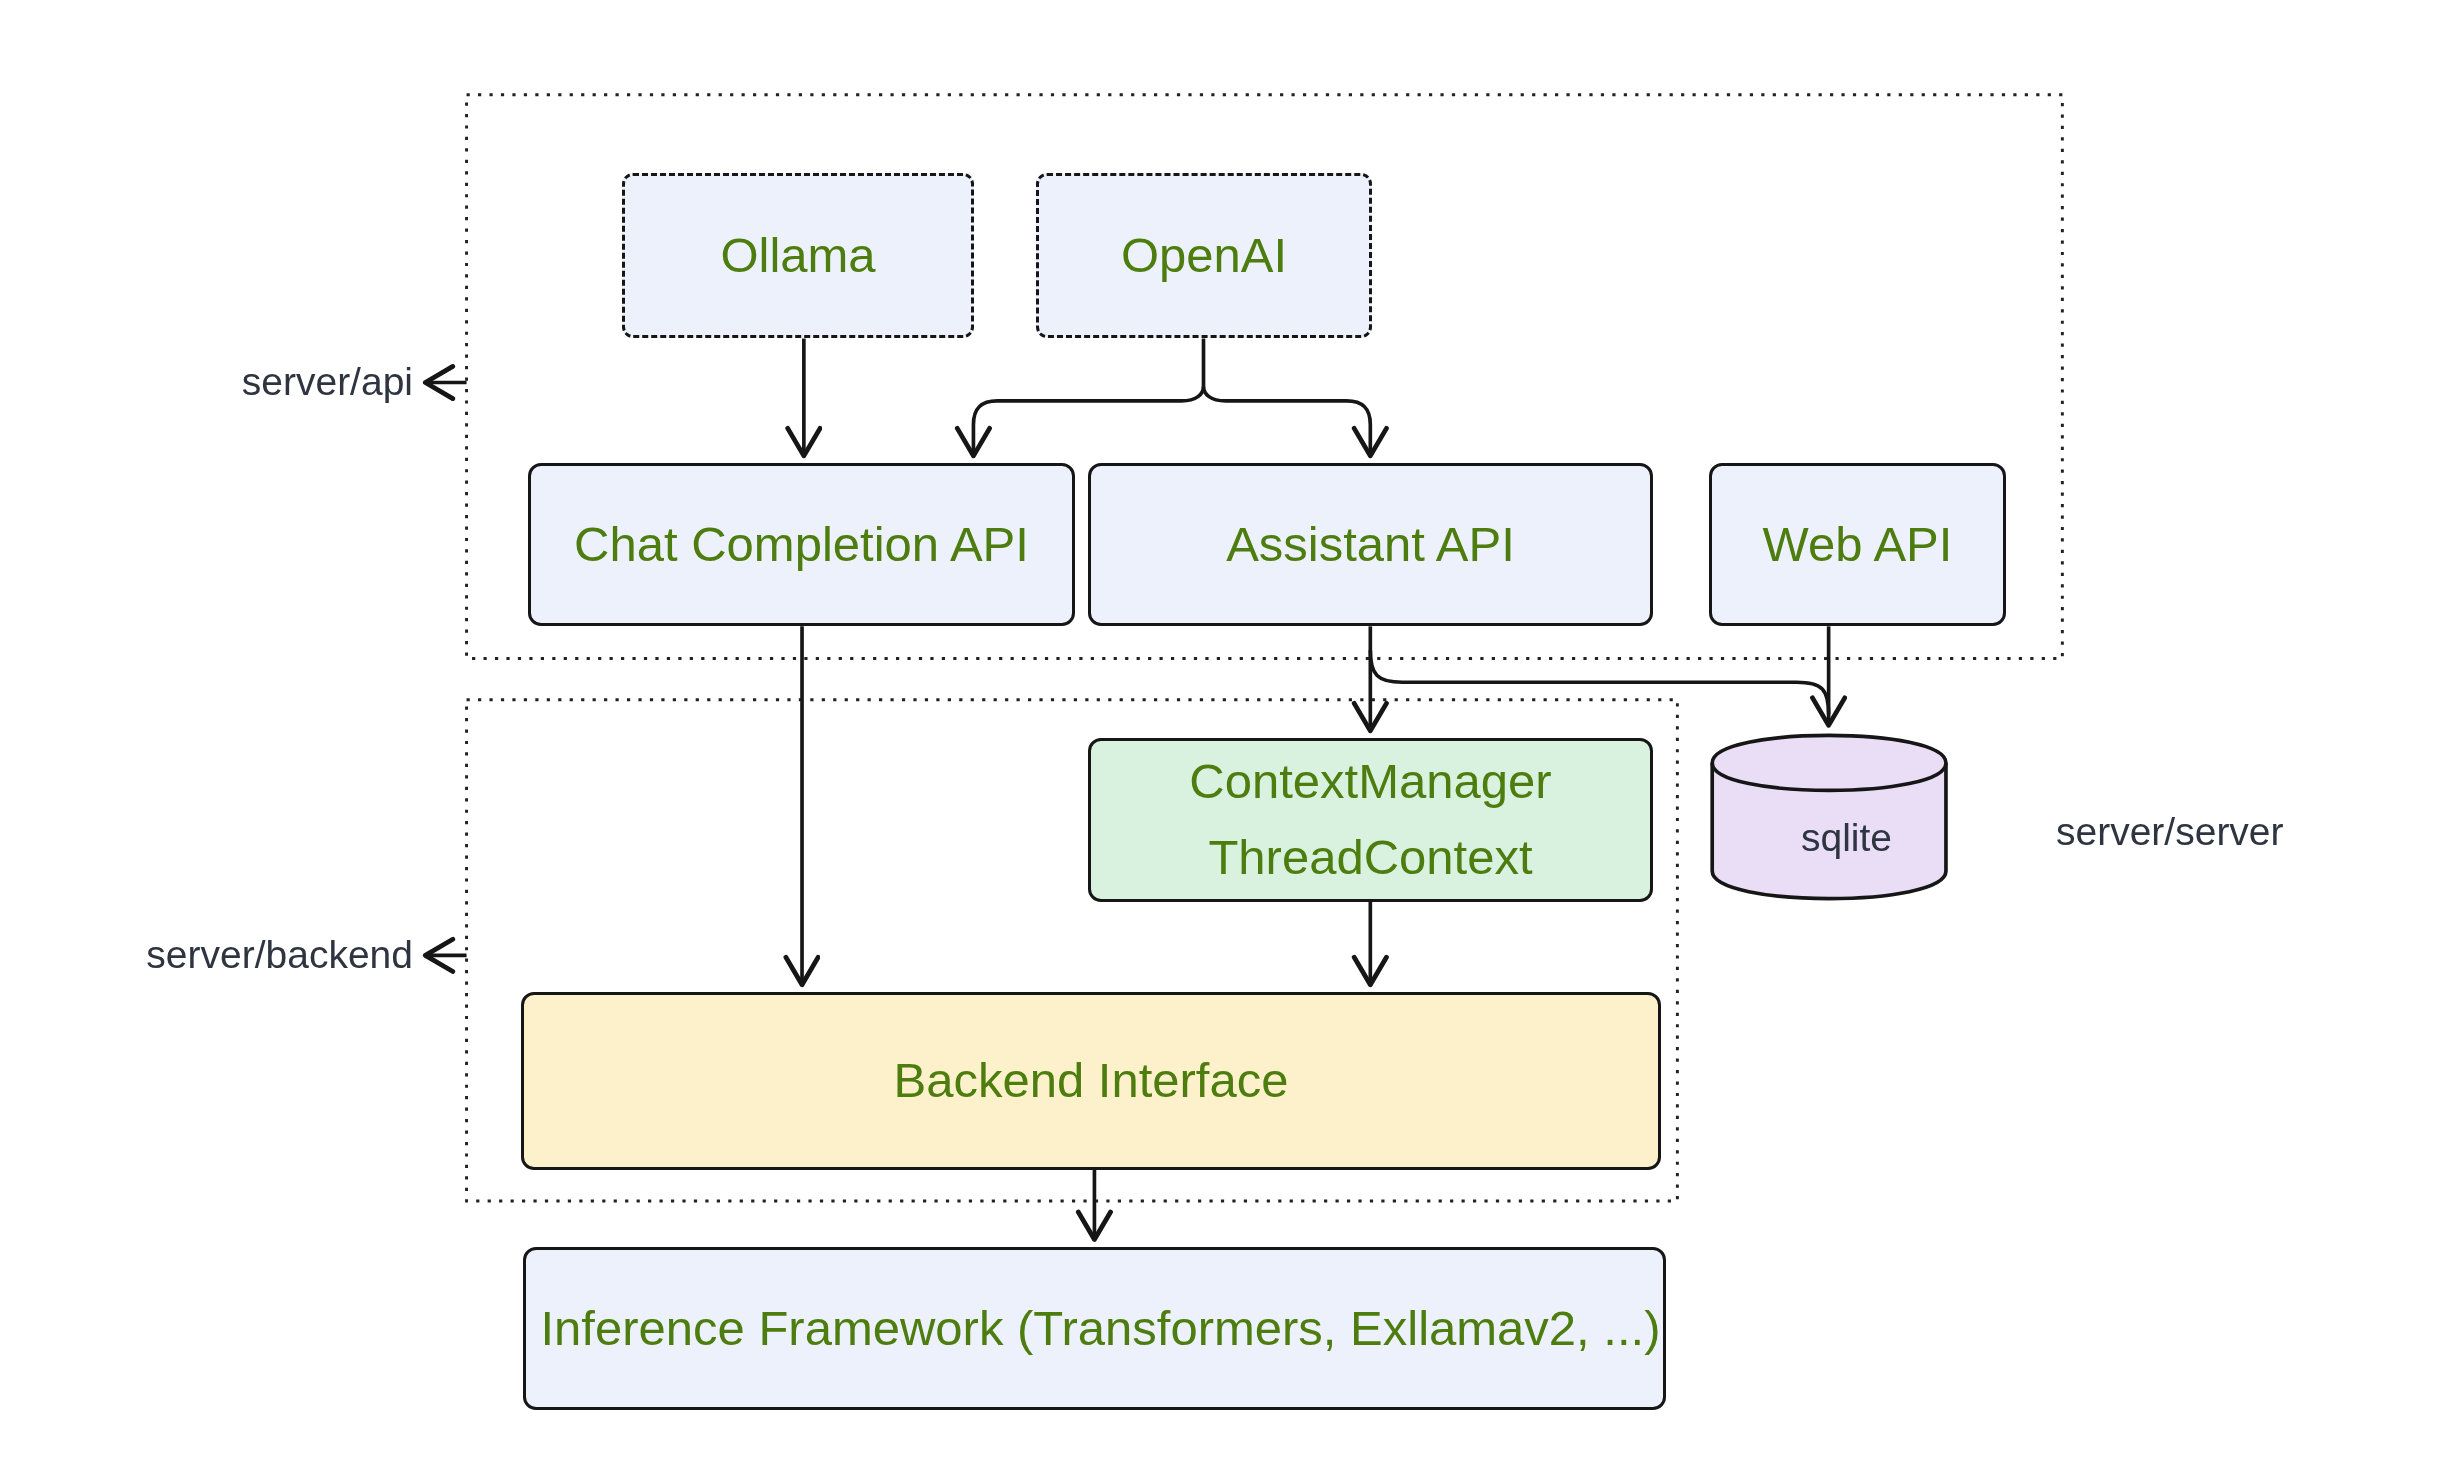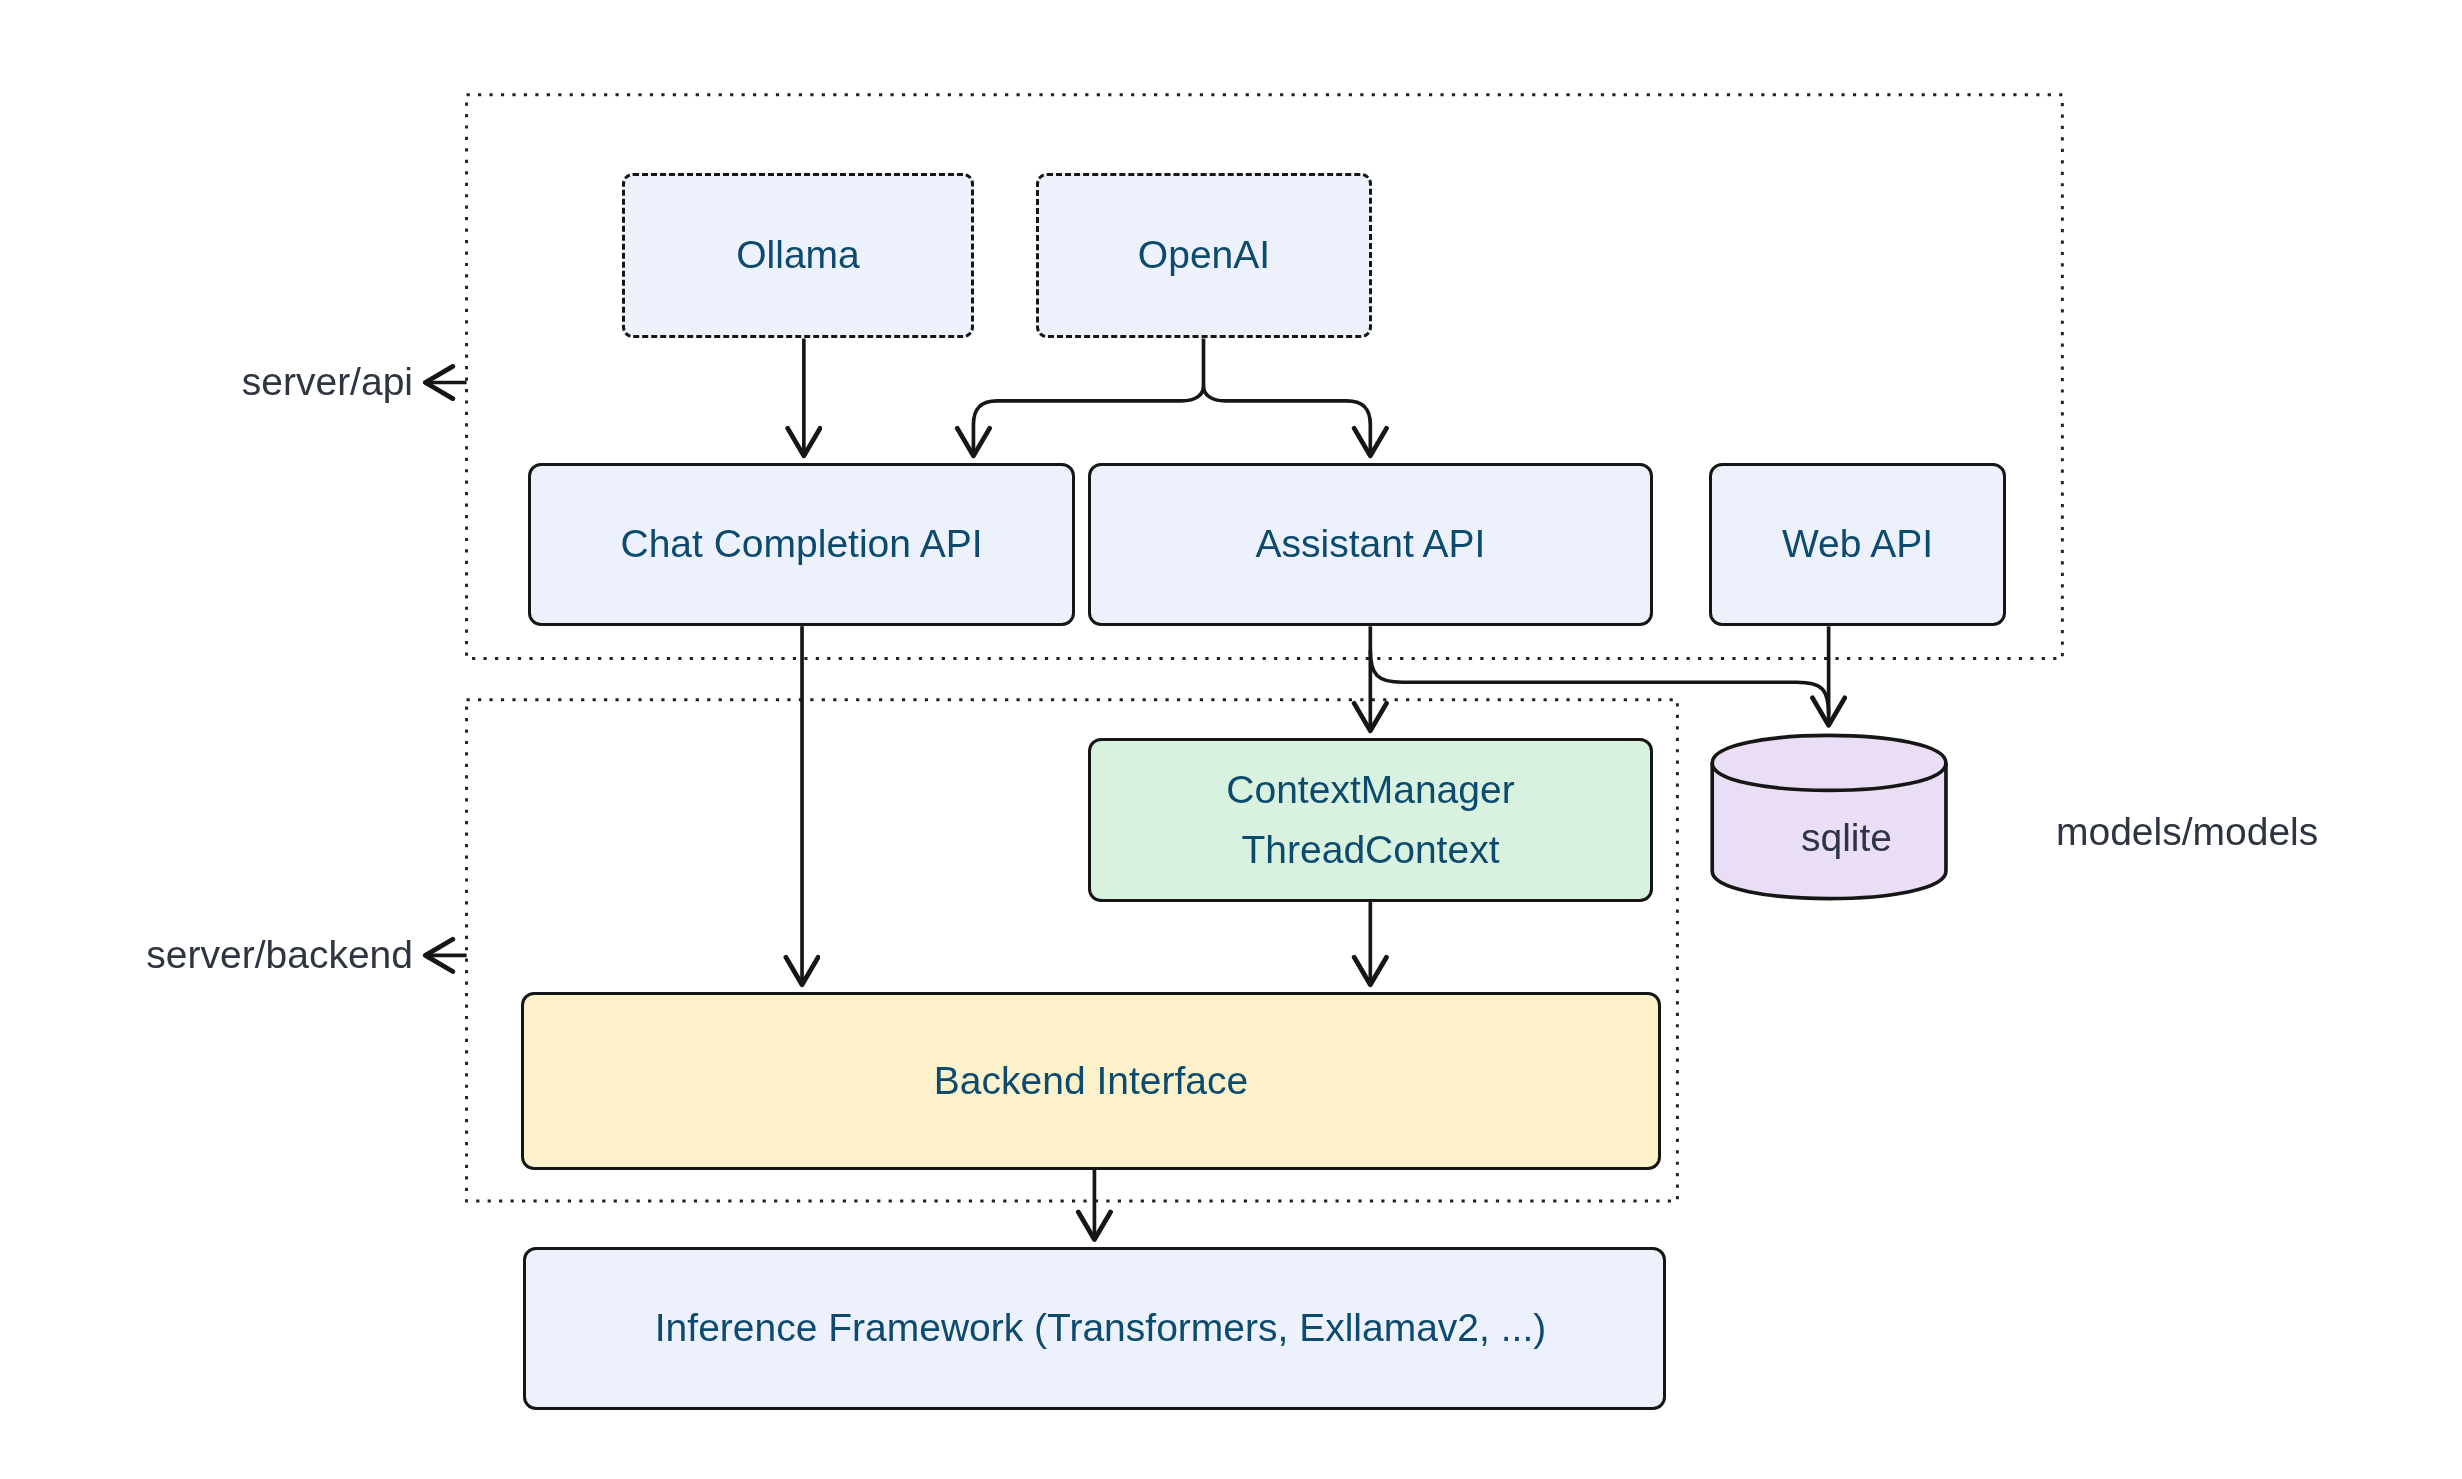"Ollama" .node { color: #0c4a6e -> #4d7c0f; font-size: 39px -> 49px }
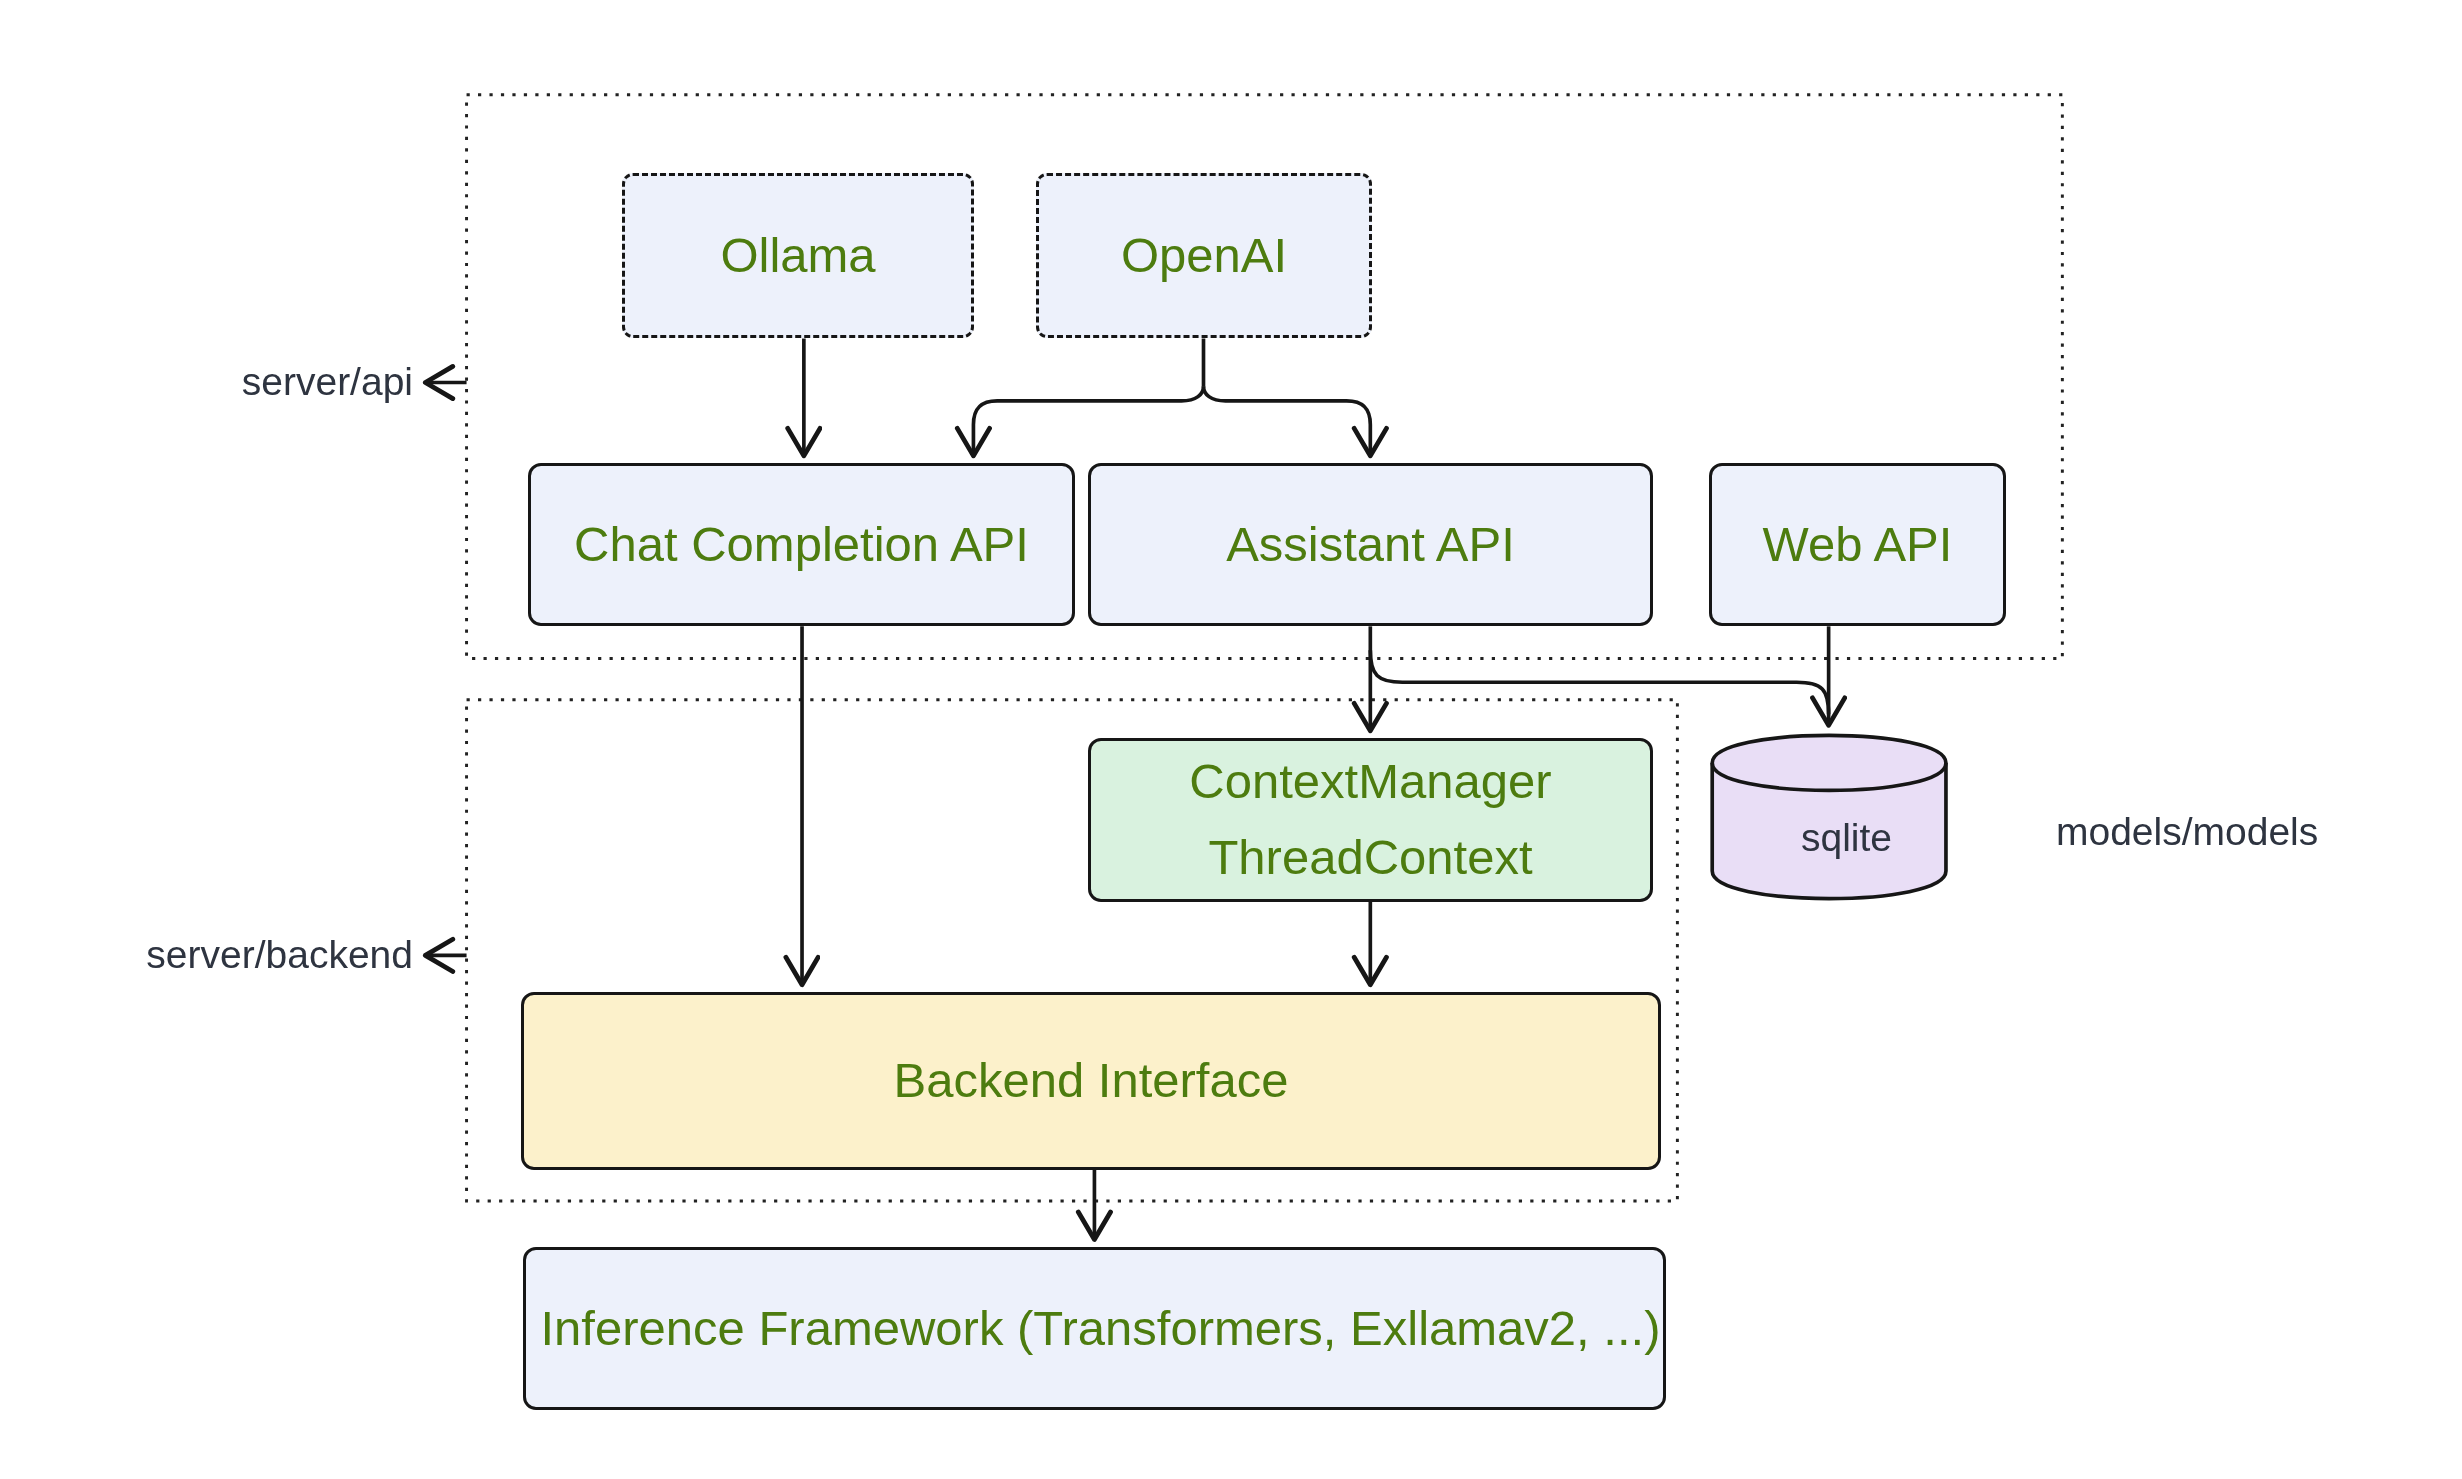"models/models" div.side-label { text: models/models -> server/server }
